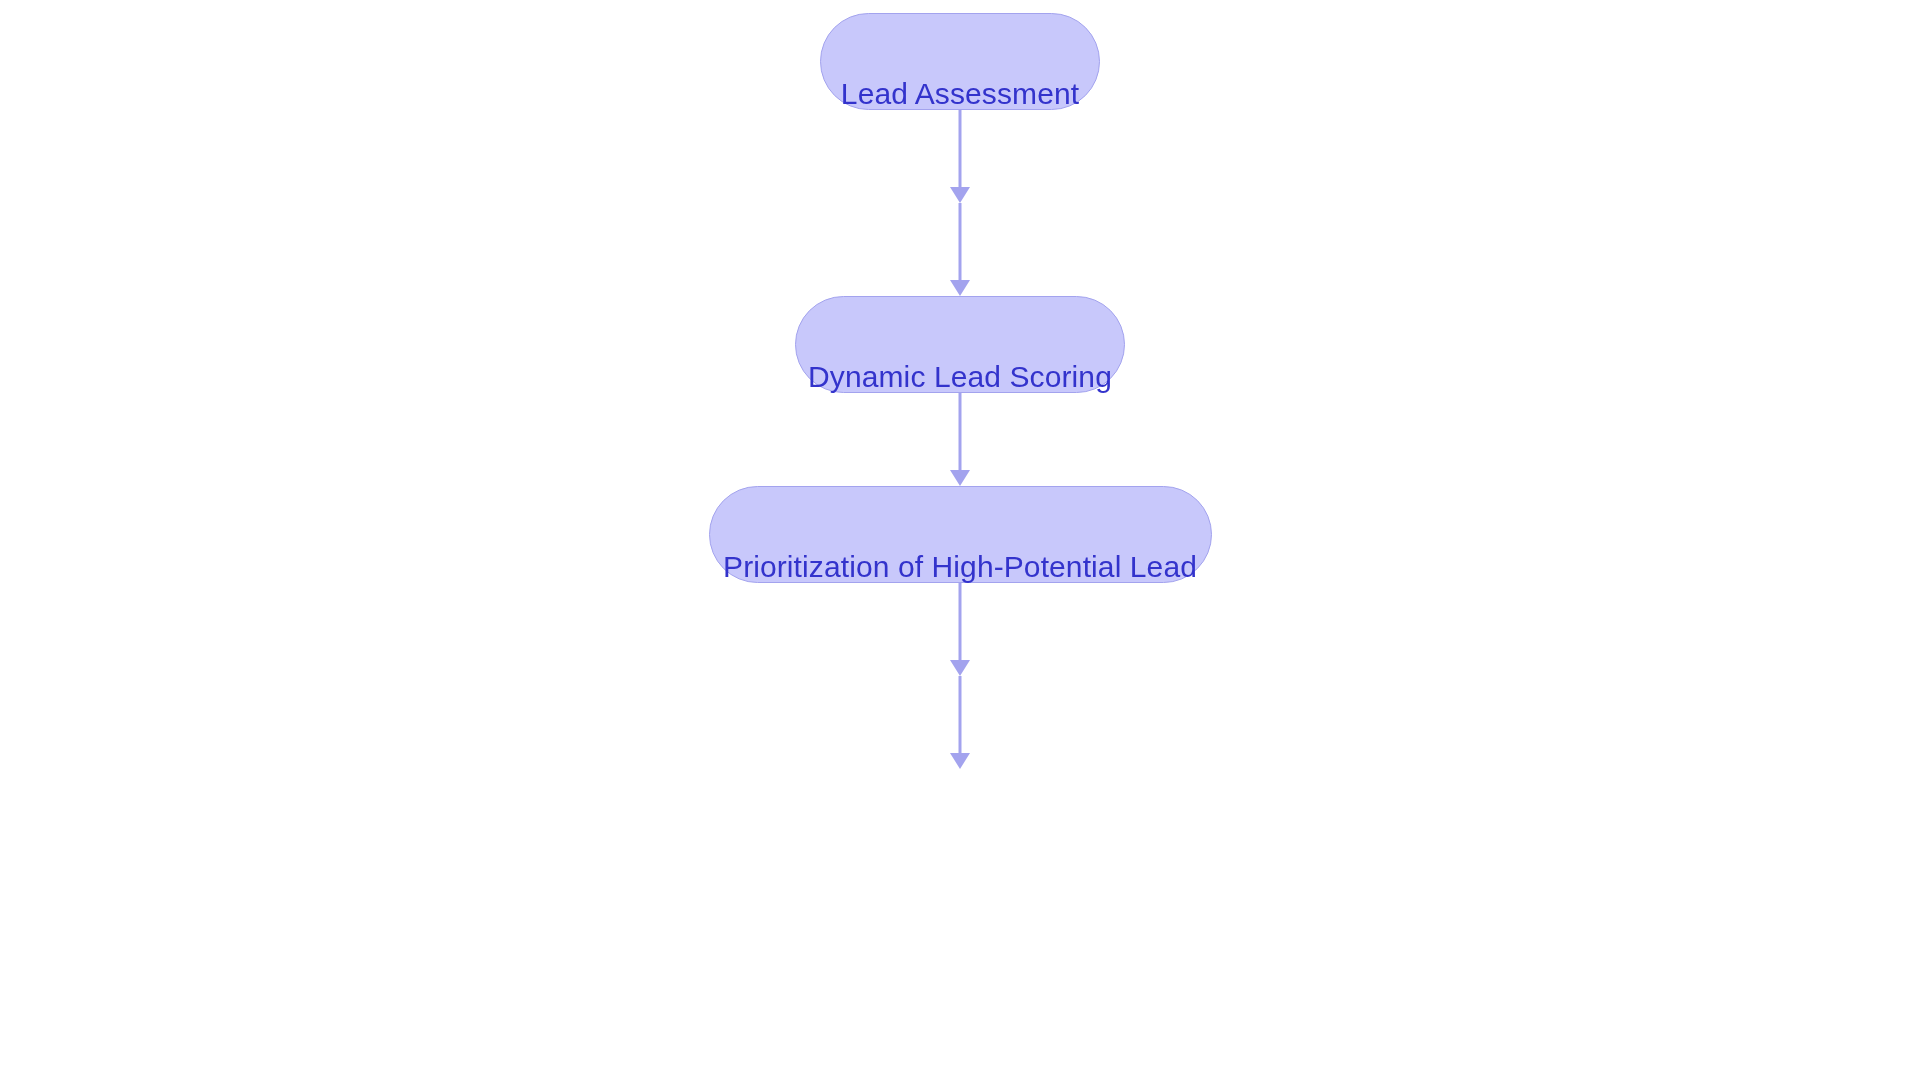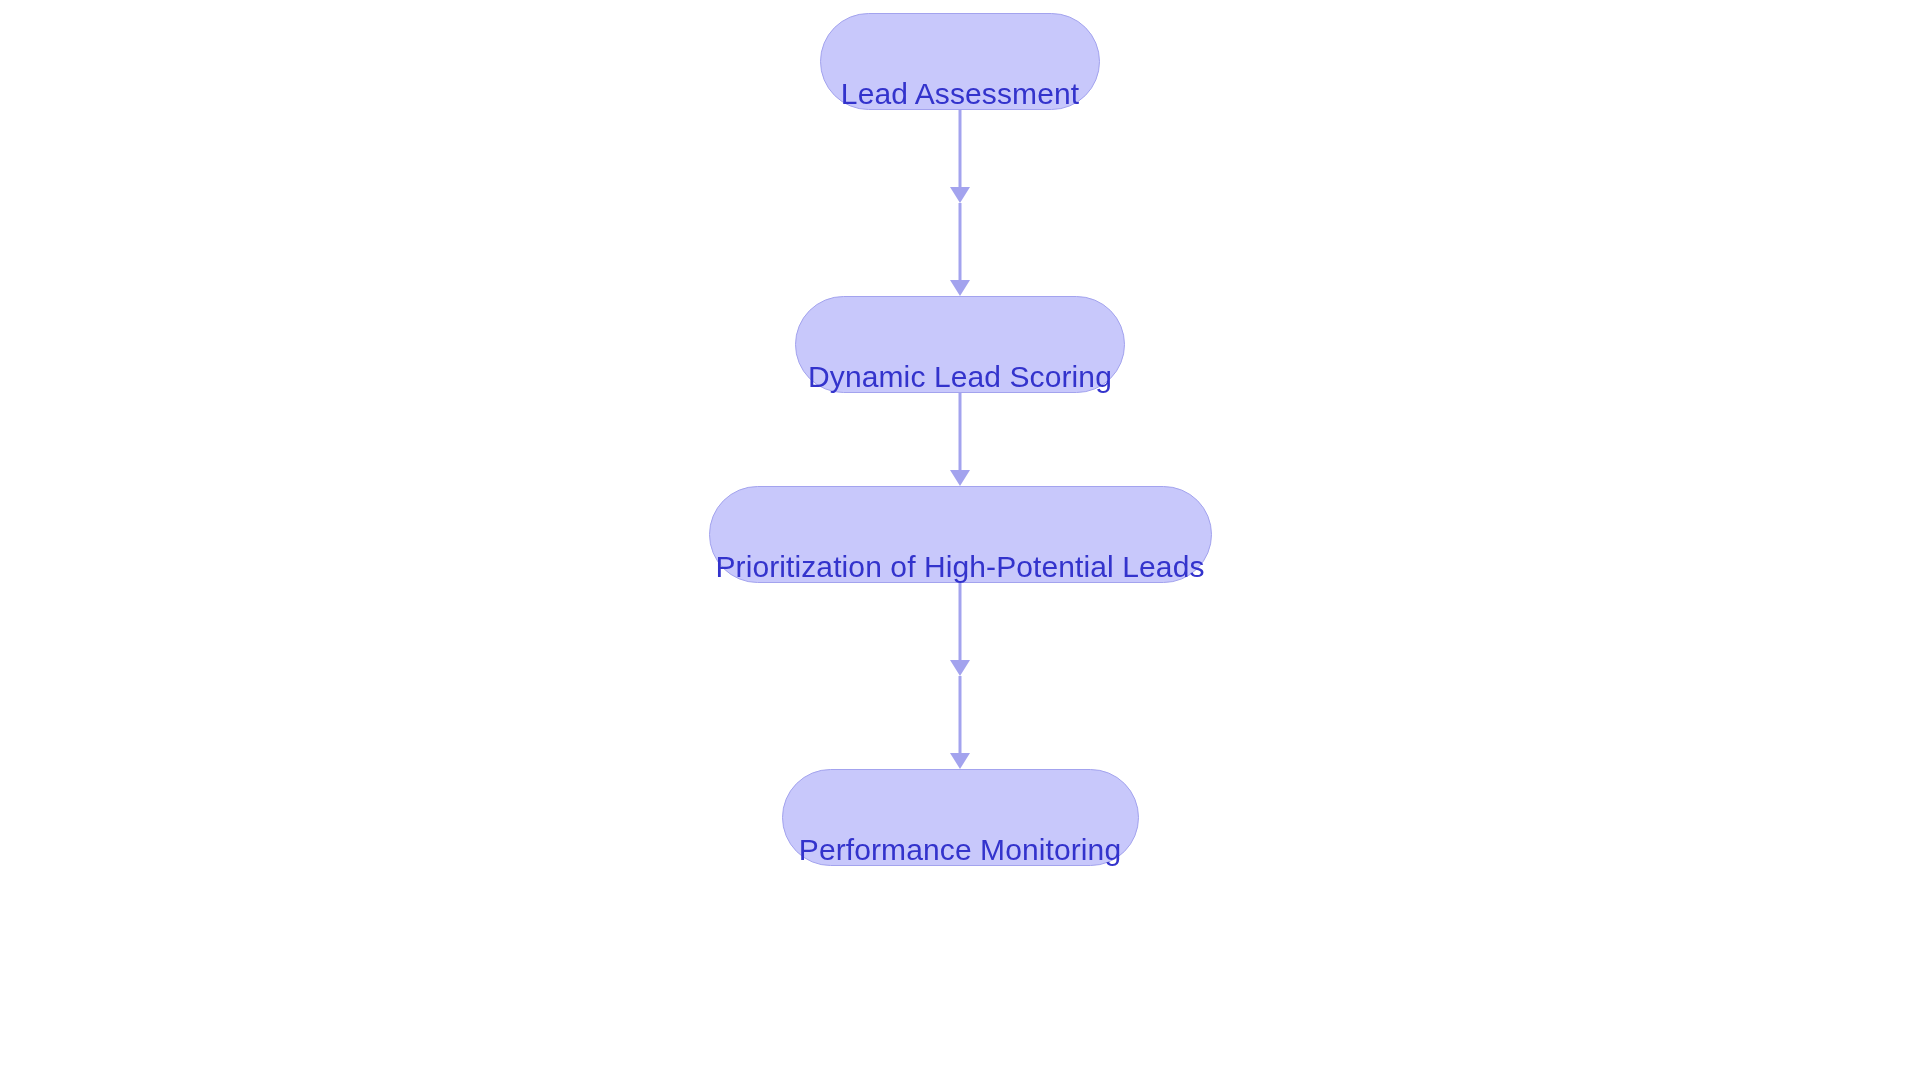"Prioritization of High-Potential Leads" span.flow-node-label { text: Leads -> Lead }
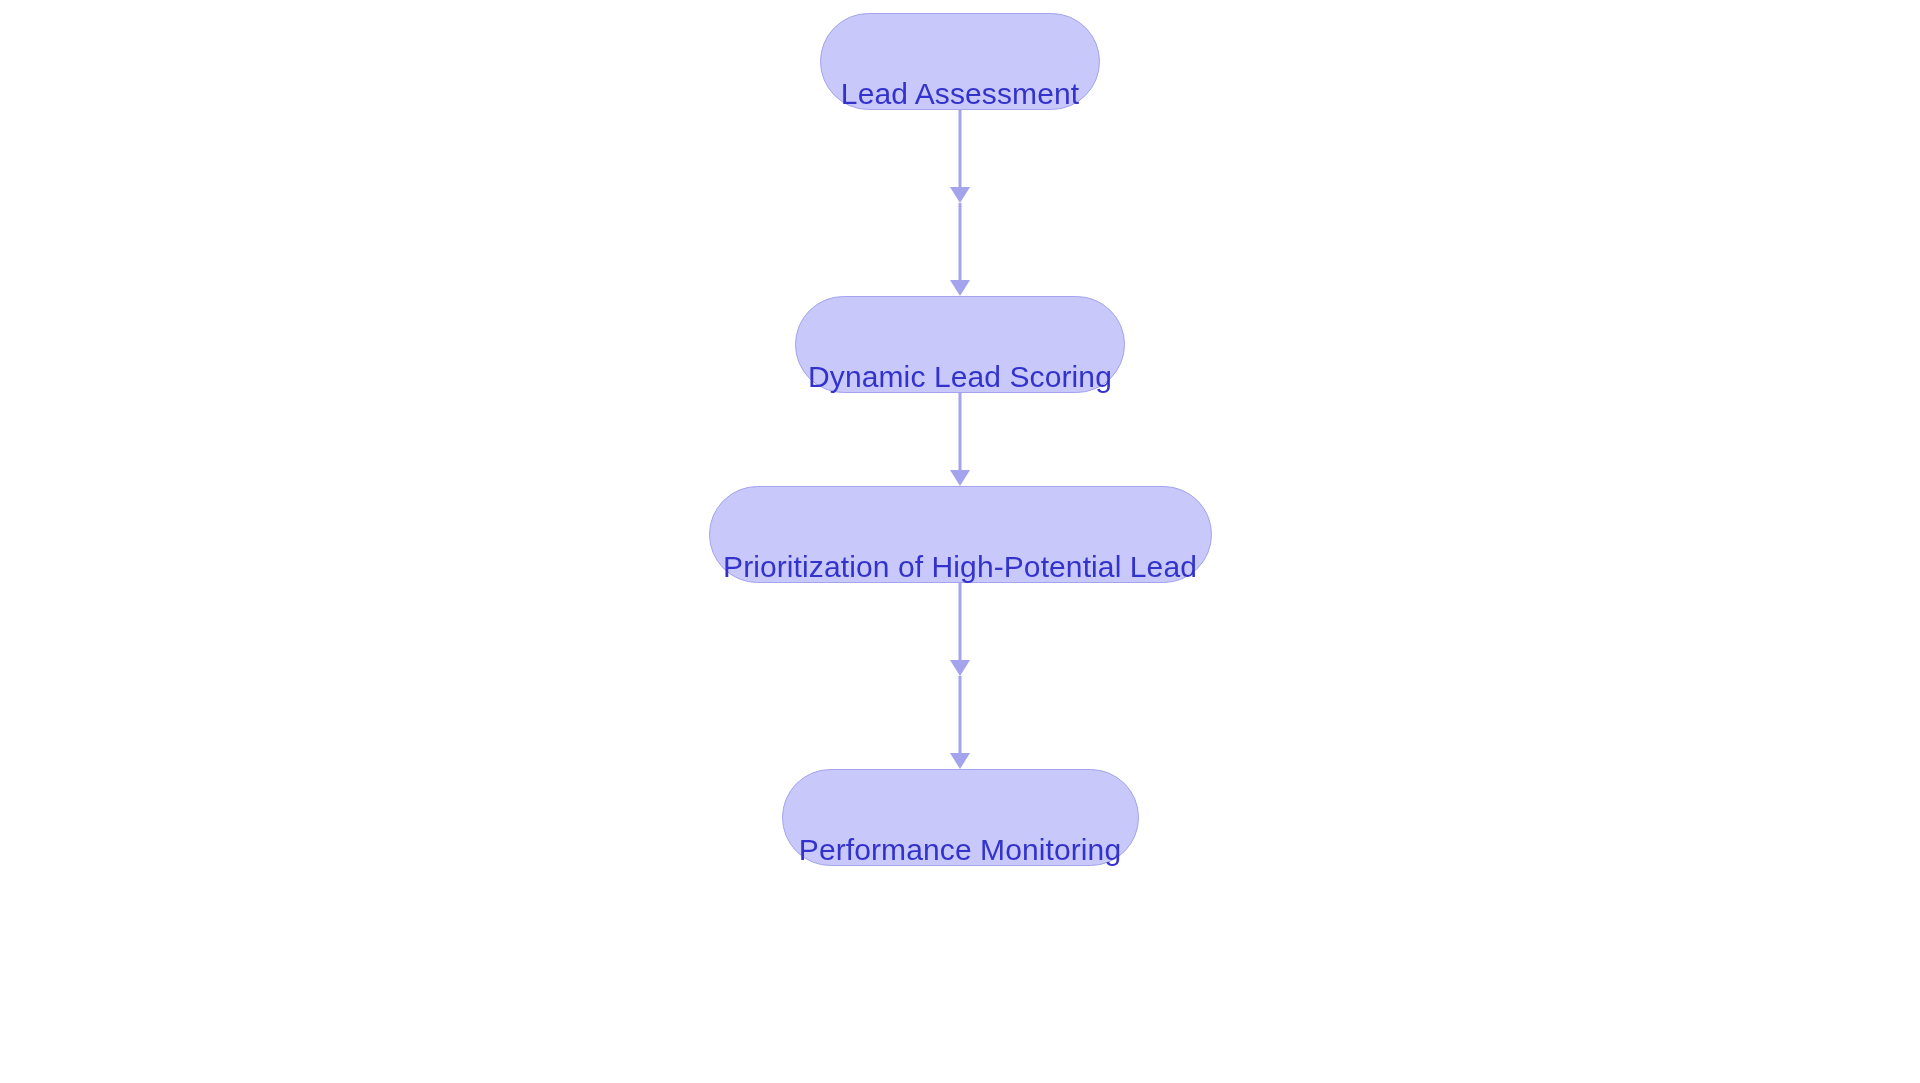"Performance Monitoring" div.flow-node { html: <div> <span>Performance Monitoring</span> </div> -> none }
